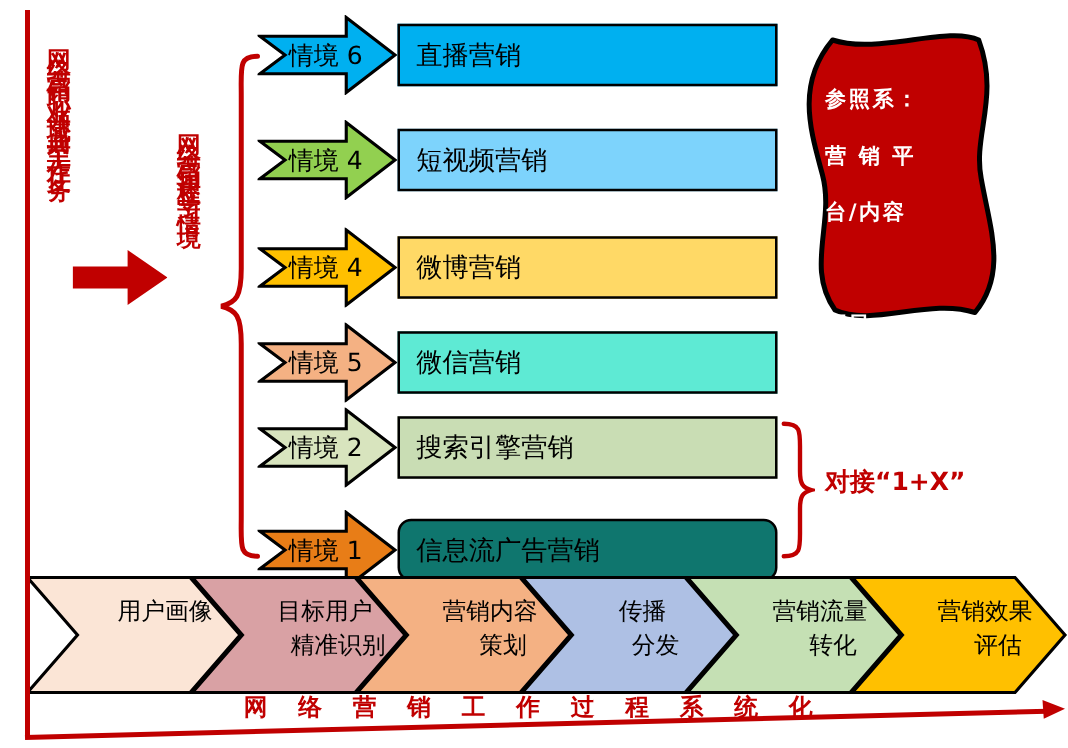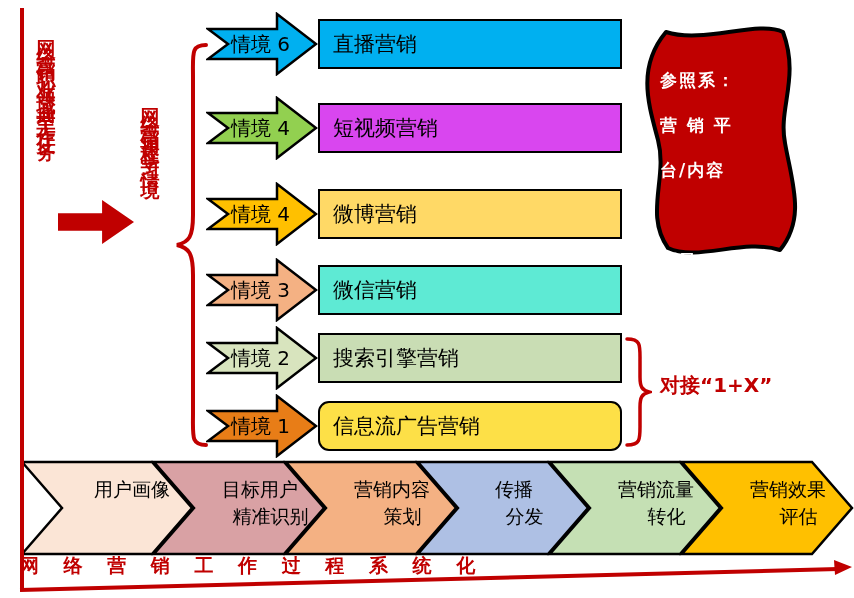"短视频营销" div.sit-box { background-color: #d946ef -> #7dd3fc }
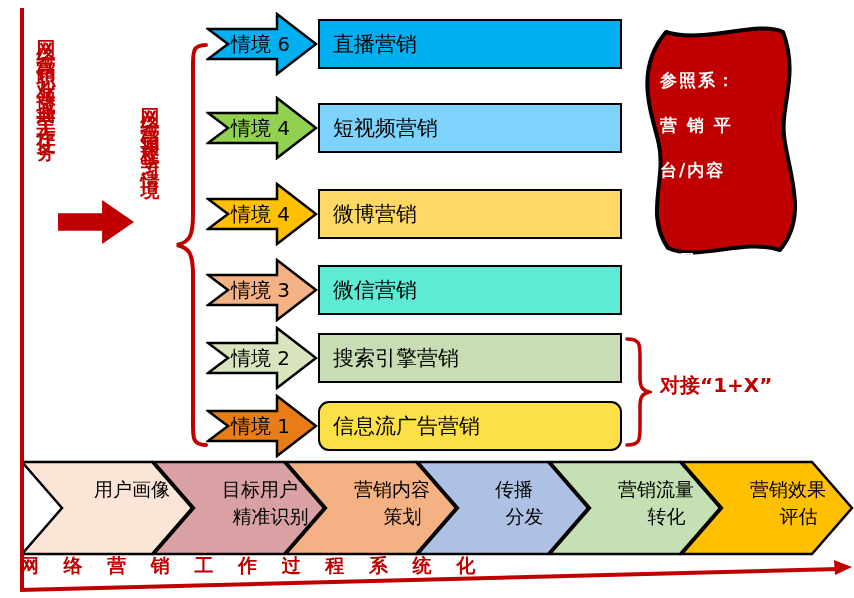"情境 3" span.sit-label { text: 3 -> 5 }
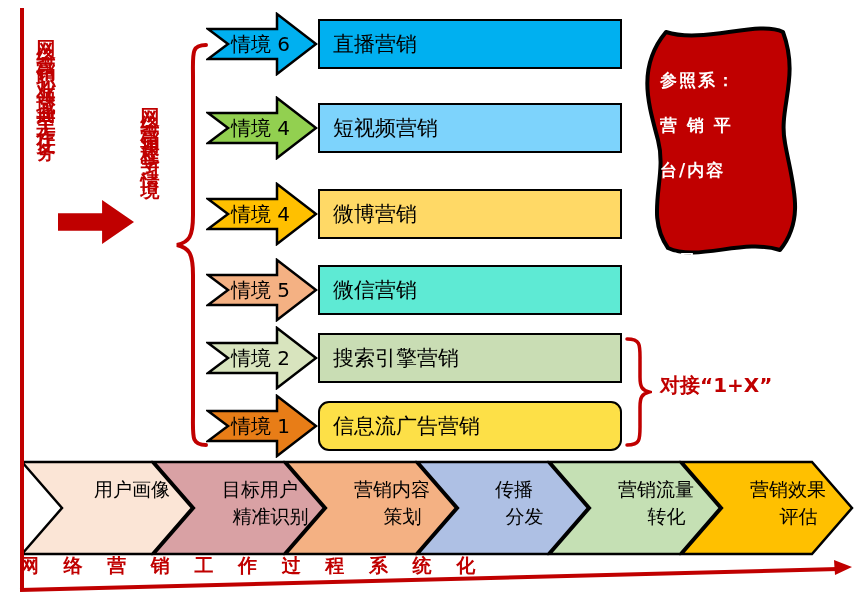"情境 1" div.sit-row { top: 394px -> 408px }
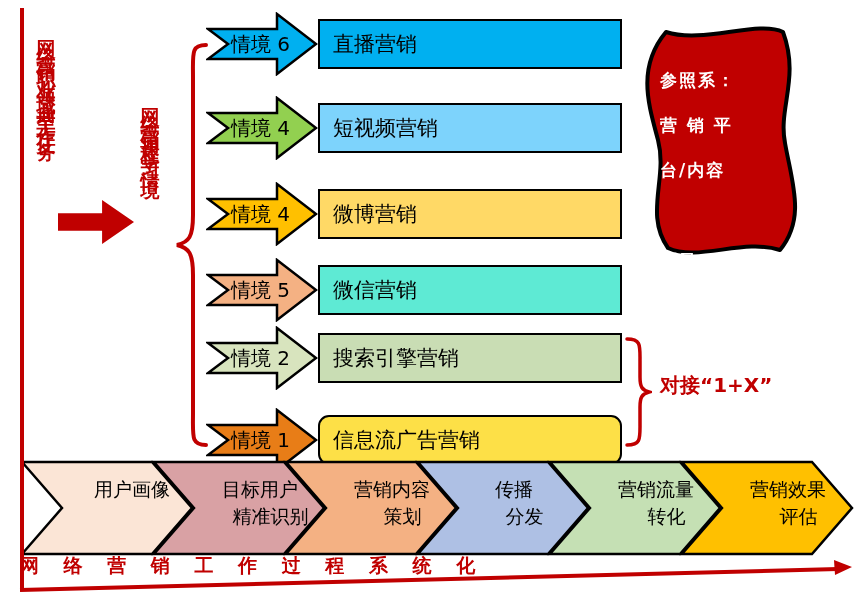"信息流广告营销" div.sit-box { background-color: #fde047 -> #0f766e }
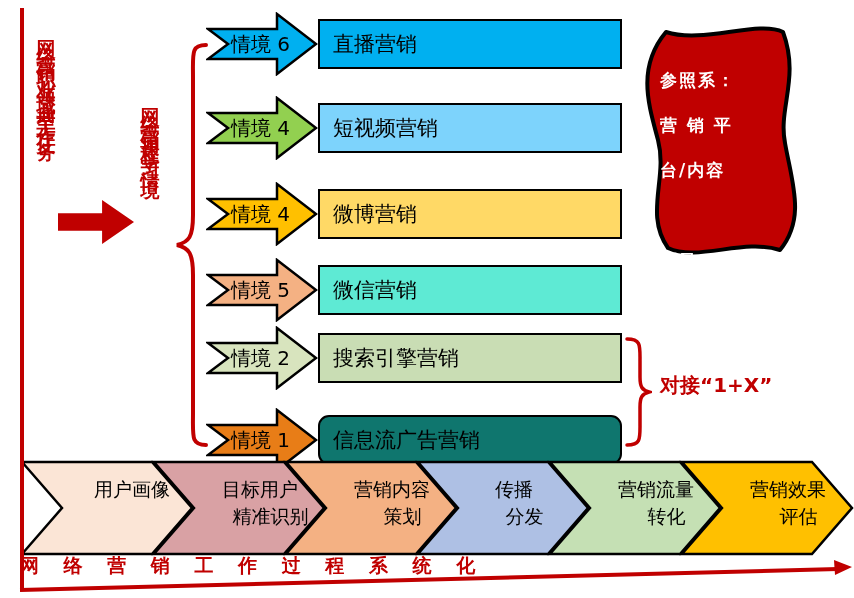"网 络 营 销 工" #bottom-title { text-align: left -> center }
